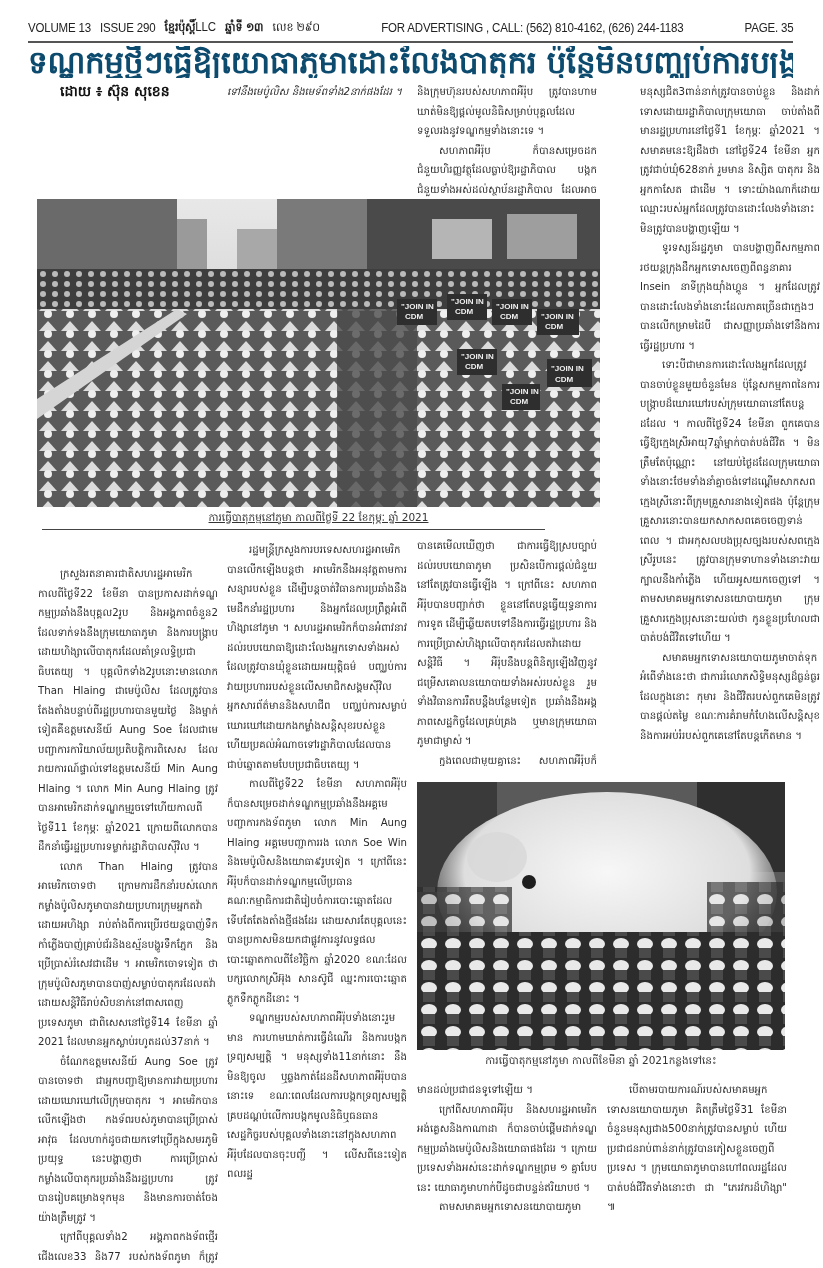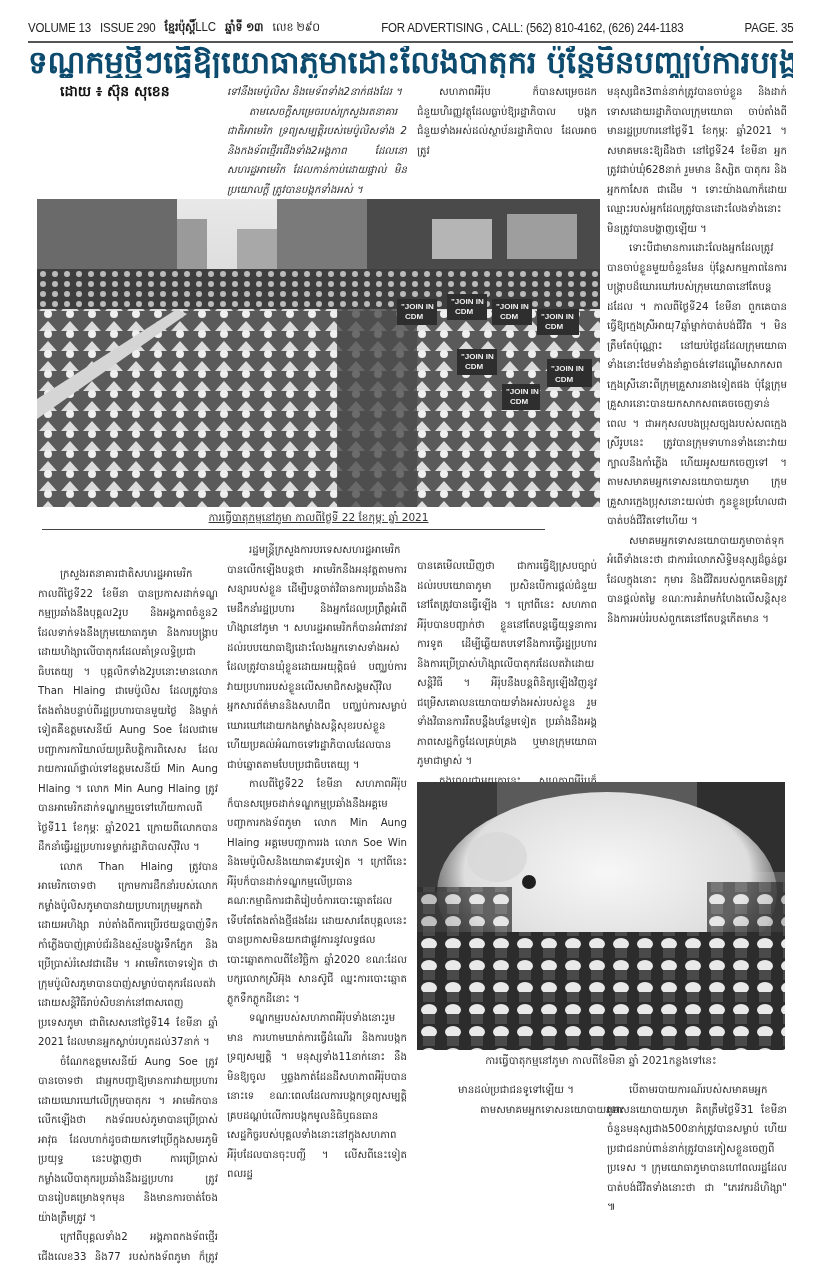"និងក្រុមហ៊ុនរបស់សហភាពអឺរ៉ុប" p.noindent { html: none -> <p>និងក្រុមហ៊ុនរបស់សហភាពអឺរ៉ុប ត្រូវបានហាមឃាត់មិនឱ្យផ្តល់មូលនិធិសម្រាប់បុគ្គលដែលទទួលរងនូវទណ្ឌកម្មទាំងនោះទេ ។</p> }
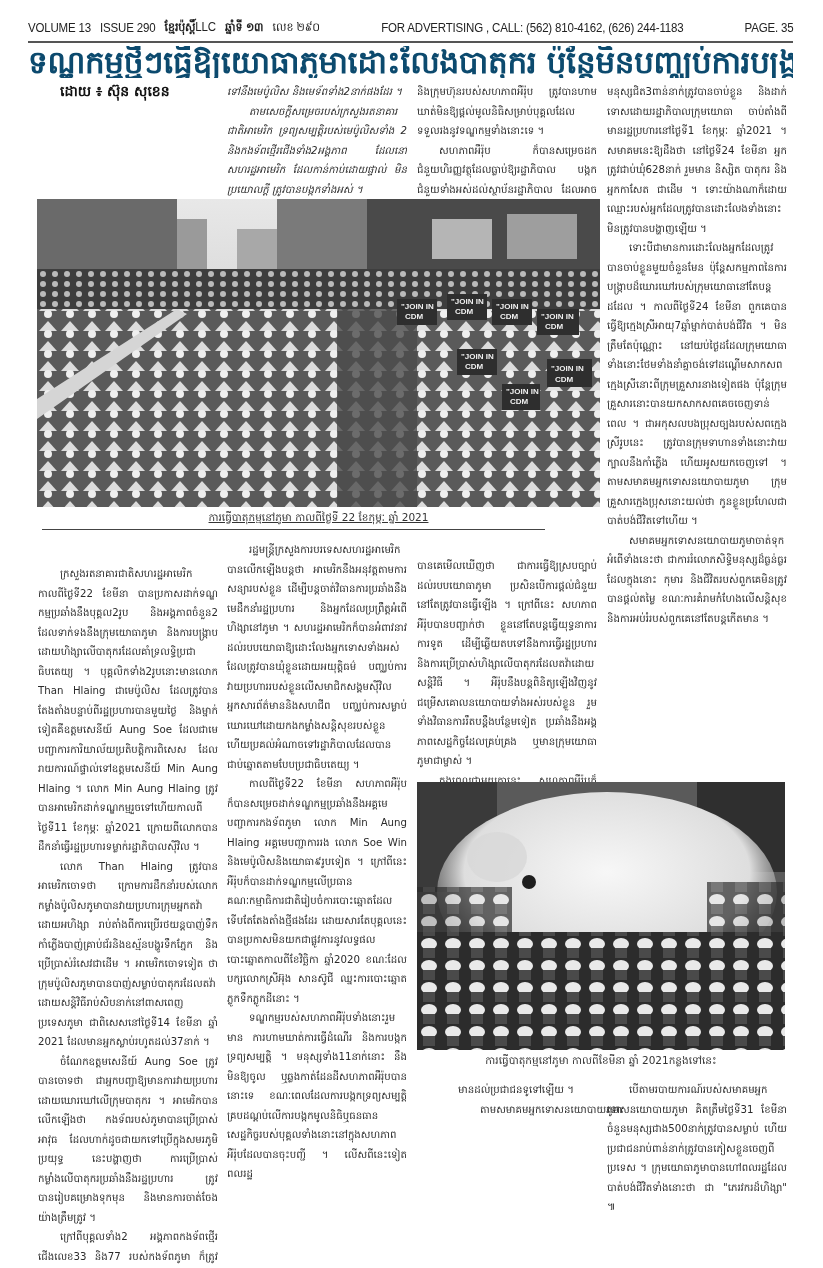"មនុស្សជិត3ពាន់នាក់ត្រូវបានចាប់ខ្លួន" div.col { left: 607px -> 640px }
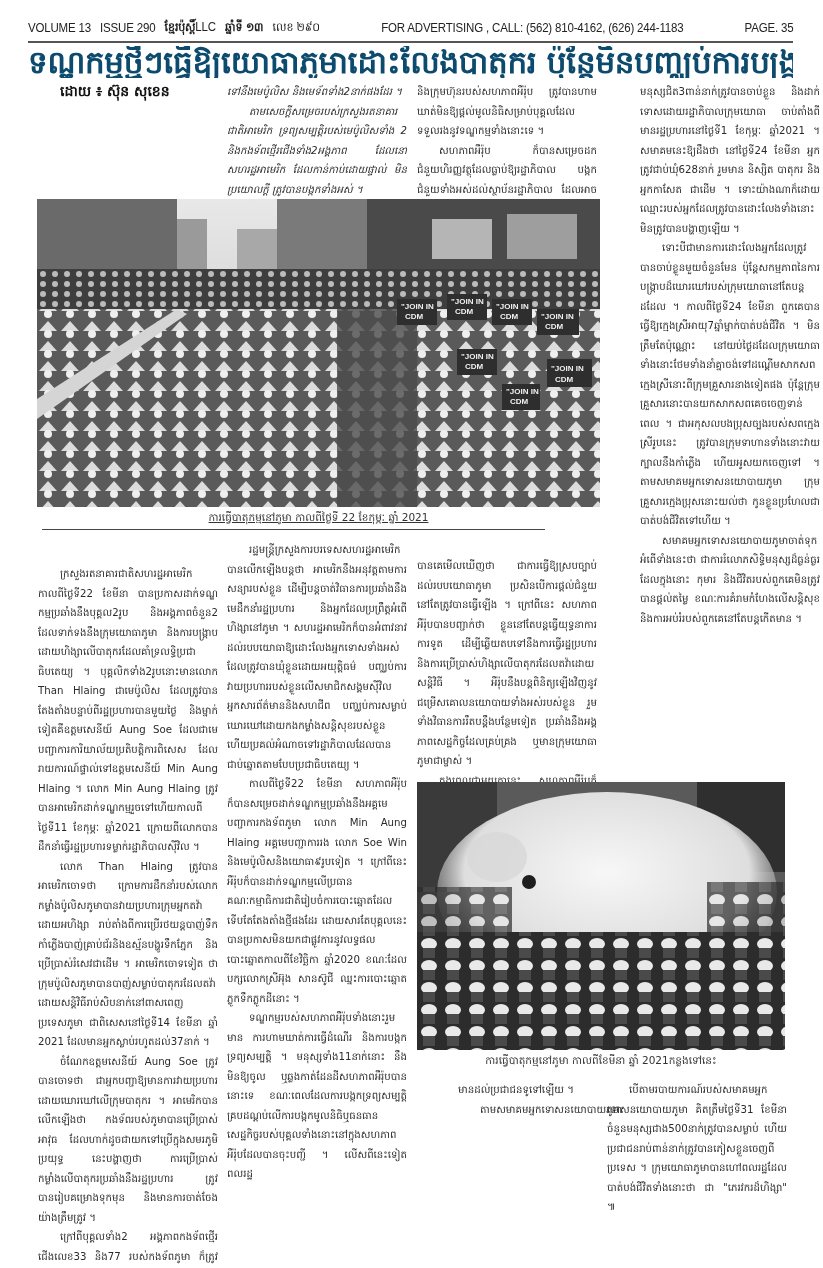"តាមសេចក្តីសម្រេចរបស់ក្រសួងរតនាគារជាតិអាម" p { html: <p>តាមសេចក្តីសម្រេចរបស់ក្រសួងរតនាគារជាតិអាមេរិក ទ្រព្យសម្បត្តិរបស់មេប៉ូលិសទាំង 2 និងកងទ័ពថ្មើរជើងទាំង2អង្គភាព ដែលនៅសហរដ្ឋអាមេរិក ដែលកាន់កាប់ដោយផ្ទាល់ មិនប្រយោលក្តី ត្រូវបានបង្កកទាំងអស់ ។</p> -> none }
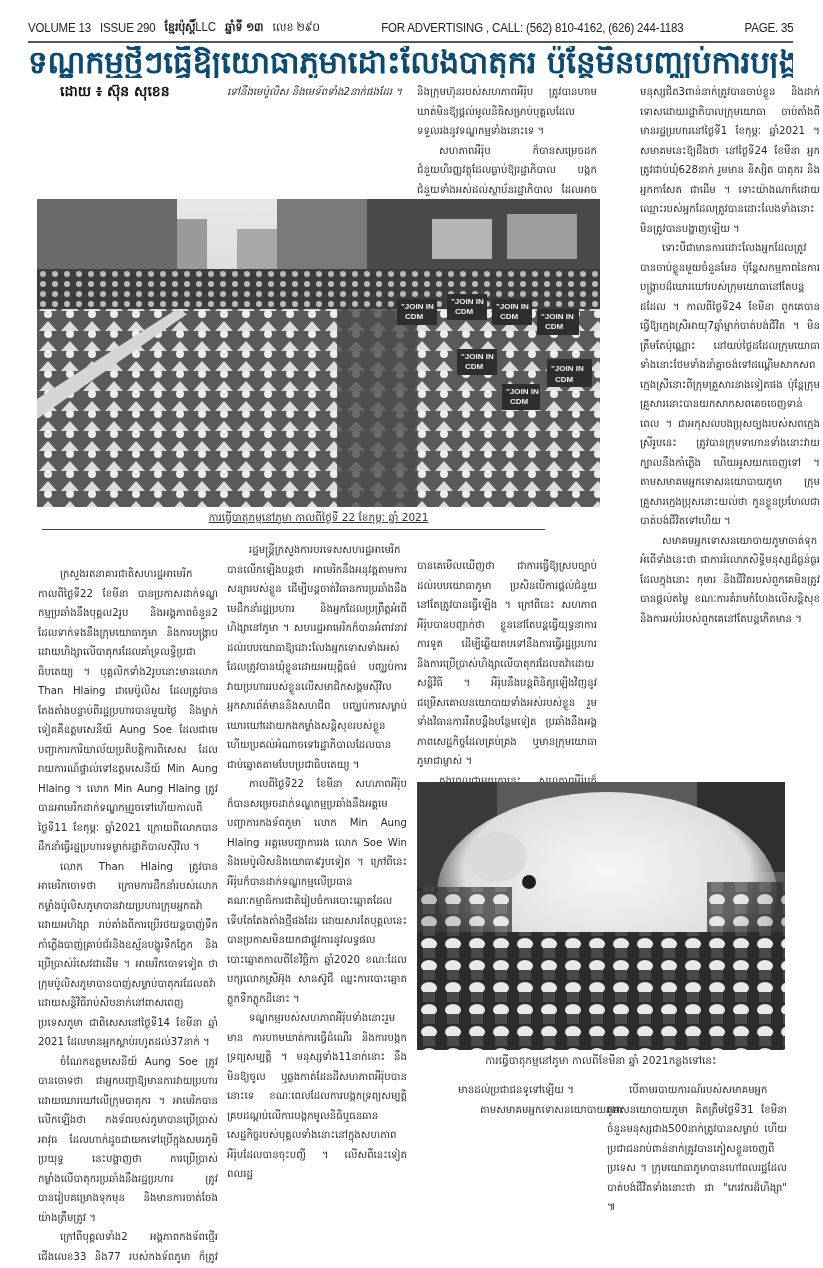"ទូរទស្សន៍រដ្ឋភូមា" p { html: none -> <p>ទូរទស្សន៍រដ្ឋភូមា បានបង្ហាញពីសកម្មភាពរថយន្តក្រុងដឹកអ្នកទោសចេញពីពន្ធនាគារ Insein នាទីក្រុងយ៉ាំងហ្គូន ។ អ្នកដែលត្រូវបានដោះលែងទាំងនោះដែលភាគច្រើនជាក្មេងៗ បានលើកម្រាមដៃបី ជាសញ្ញាប្រឆាំងទៅនឹងការធ្វើរដ្ឋប្រហារ ។</p> }
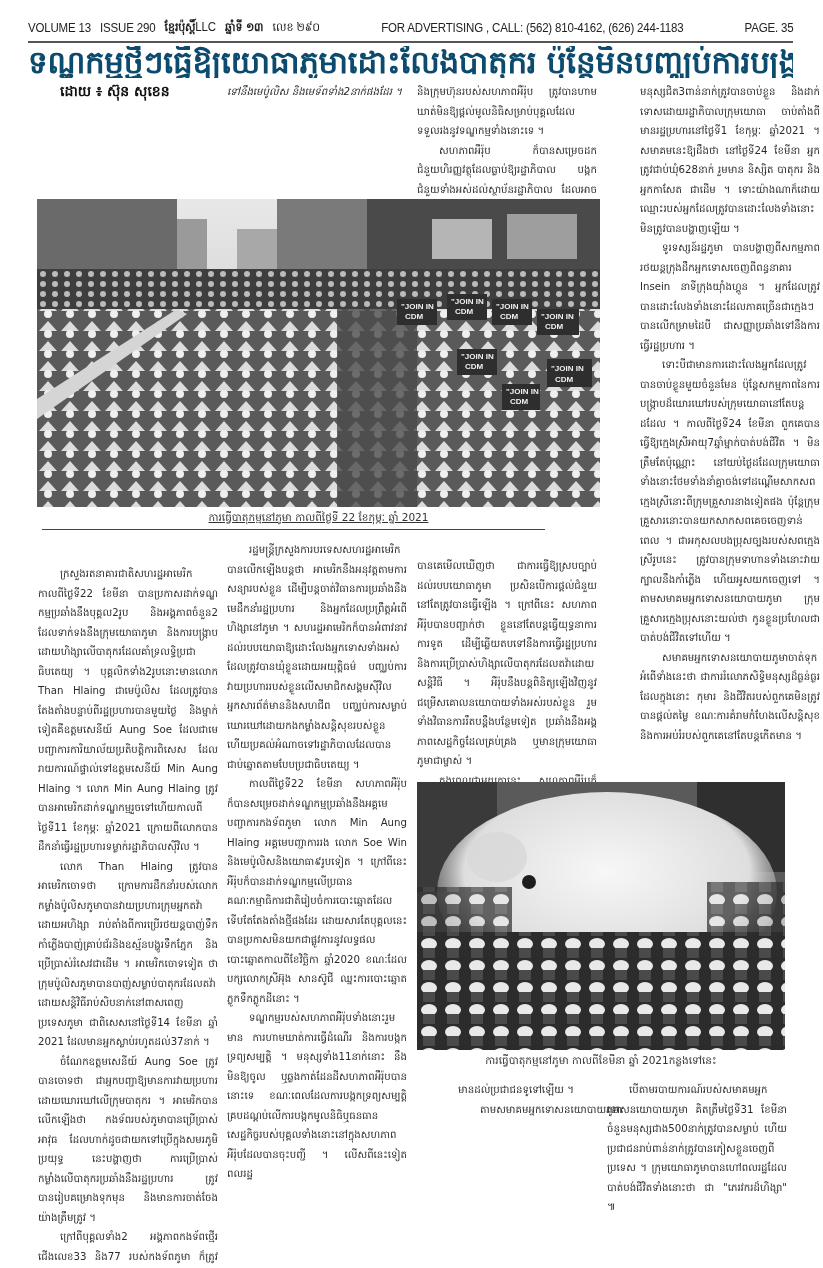"បានគេមើលឃើញថា" div.col { font-family: none -> Liberation Serif, serif; top: 556px -> 536px }
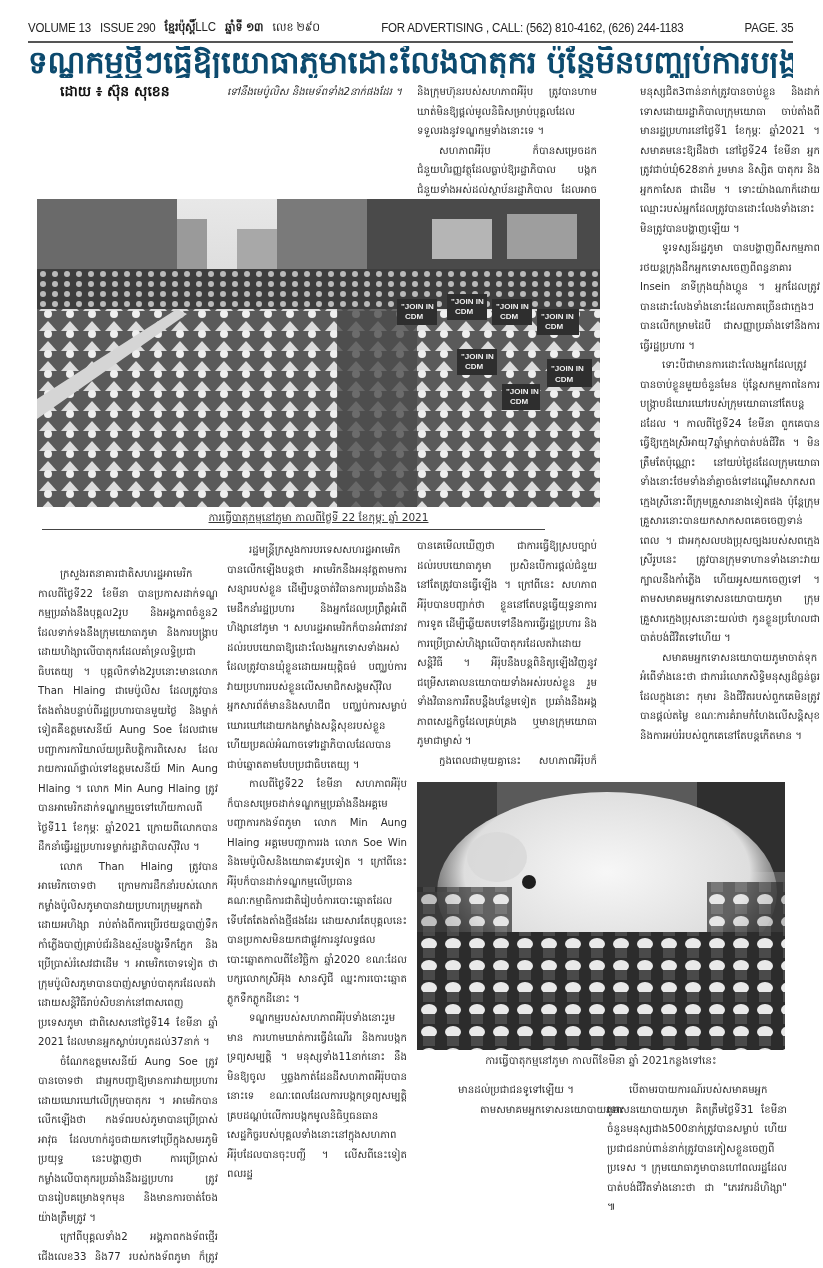"មានដល់ប្រជាជនទូទៅឡើយ ។" div.col { margin-left: 41px -> none }
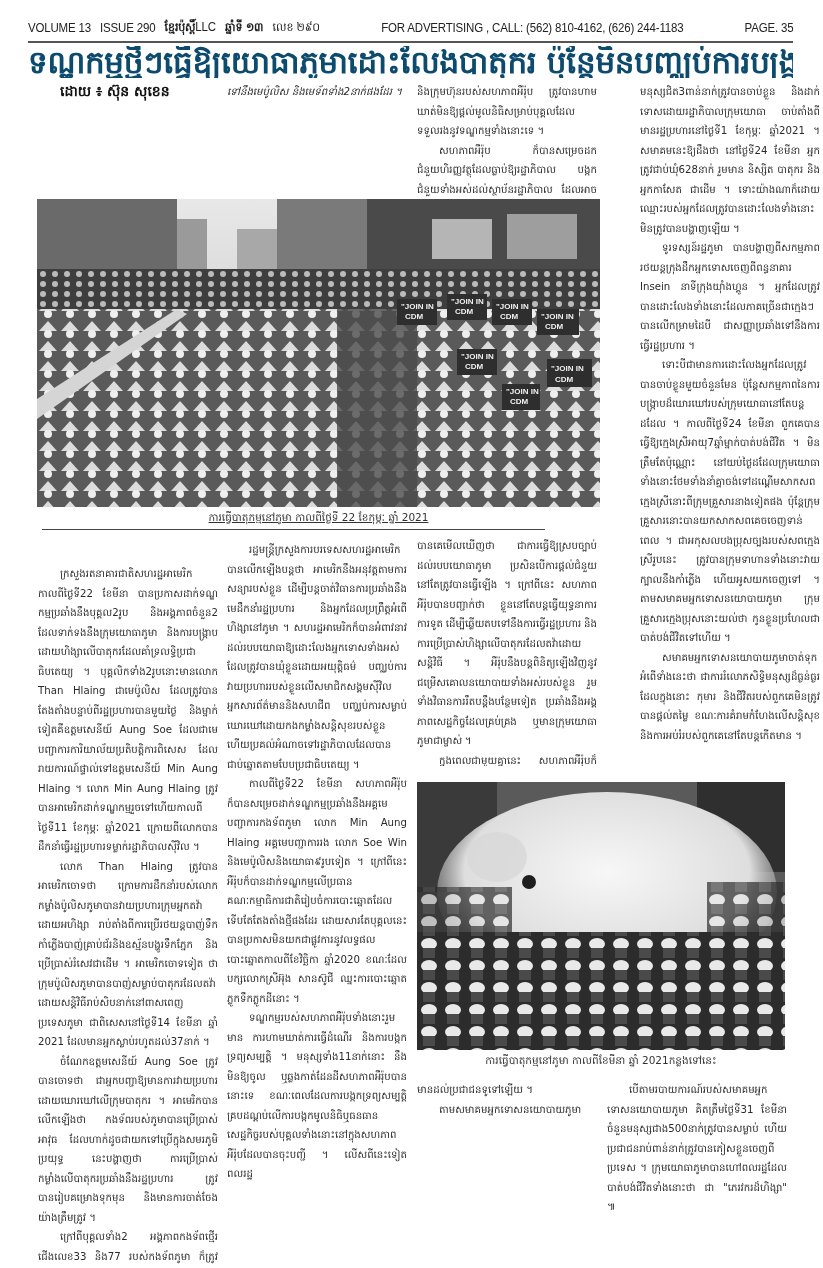"ក្រៅពីសហភាពអឺរ៉ុប និងសហរដ្ឋអាមេរិក" p { html: none -> <p>ក្រៅពីសហភាពអឺរ៉ុប និងសហរដ្ឋអាមេរិក អង់គ្លេសនិងកាណាដា ក៏បានចាប់ផ្តើមដាក់ទណ្ឌកម្មប្រឆាំងមេប៉ូលិសនិងយោធាផងដែរ ។ ក្រោយប្រទេសទាំងអស់នេះដាក់ទណ្ឌកម្មព្រម ១ គ្នាបែបនេះ យោធាភូមាហាក់បីដូចជាបន្ទន់ឥរិយាបថ ។</p> }
